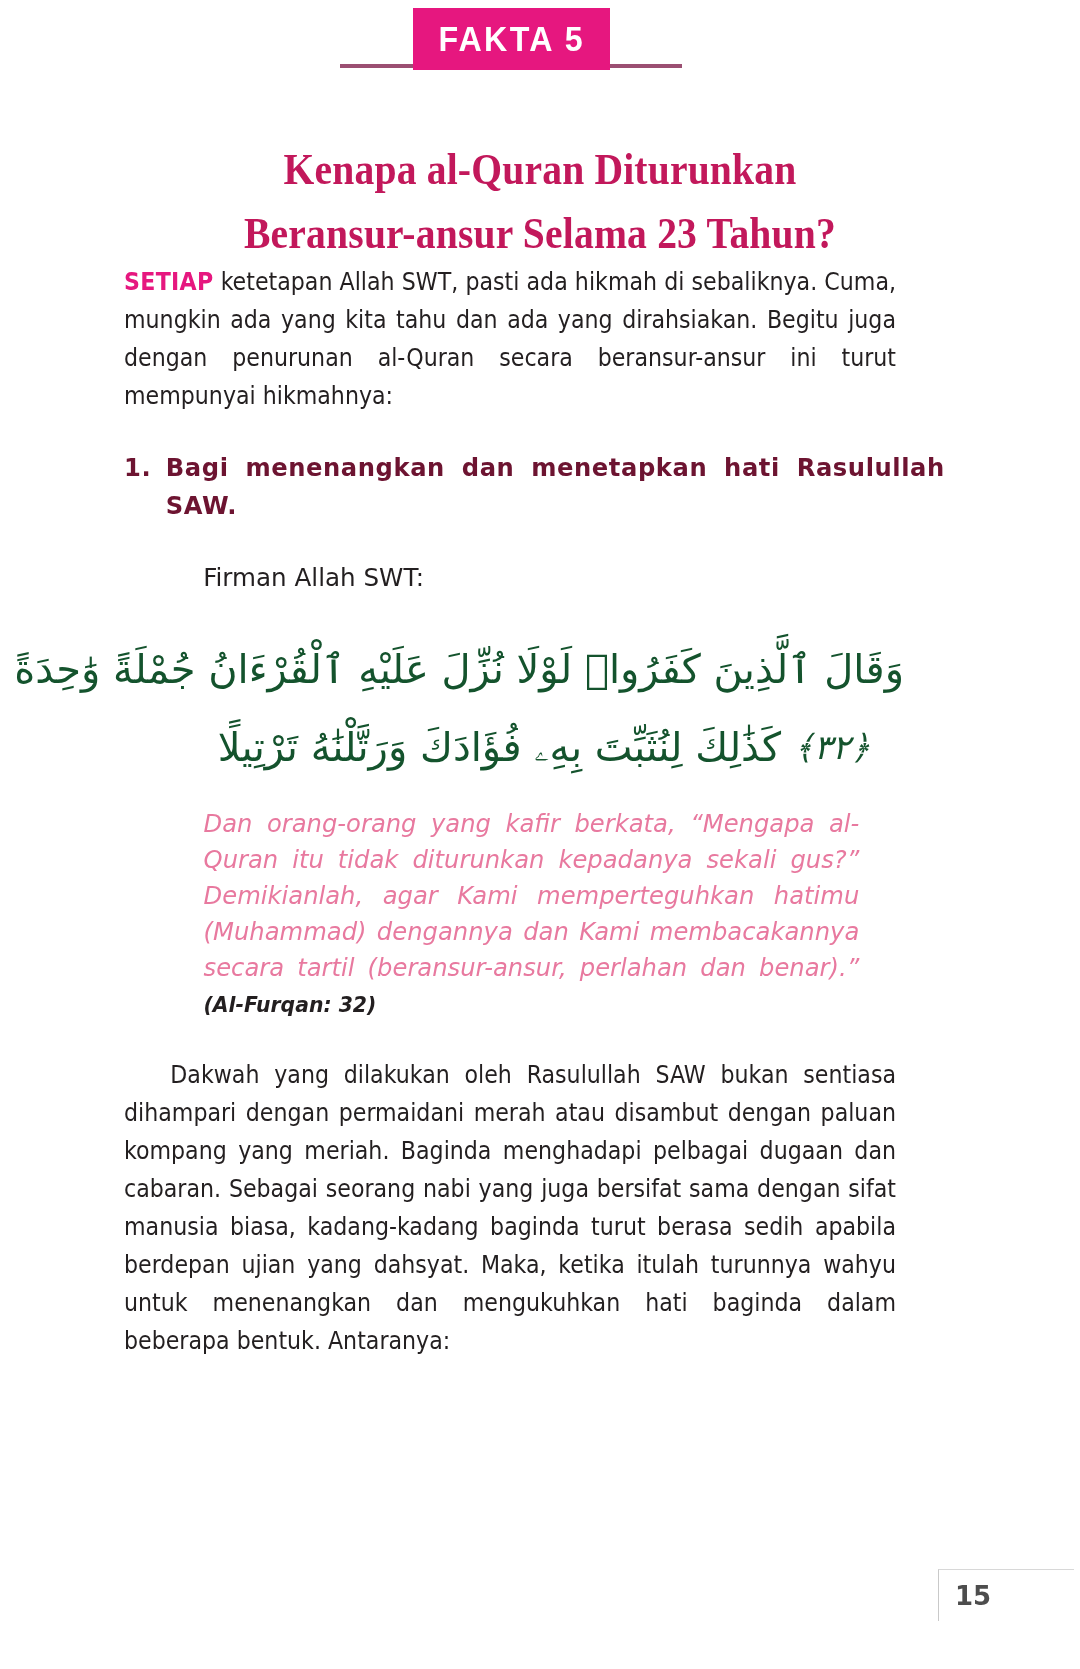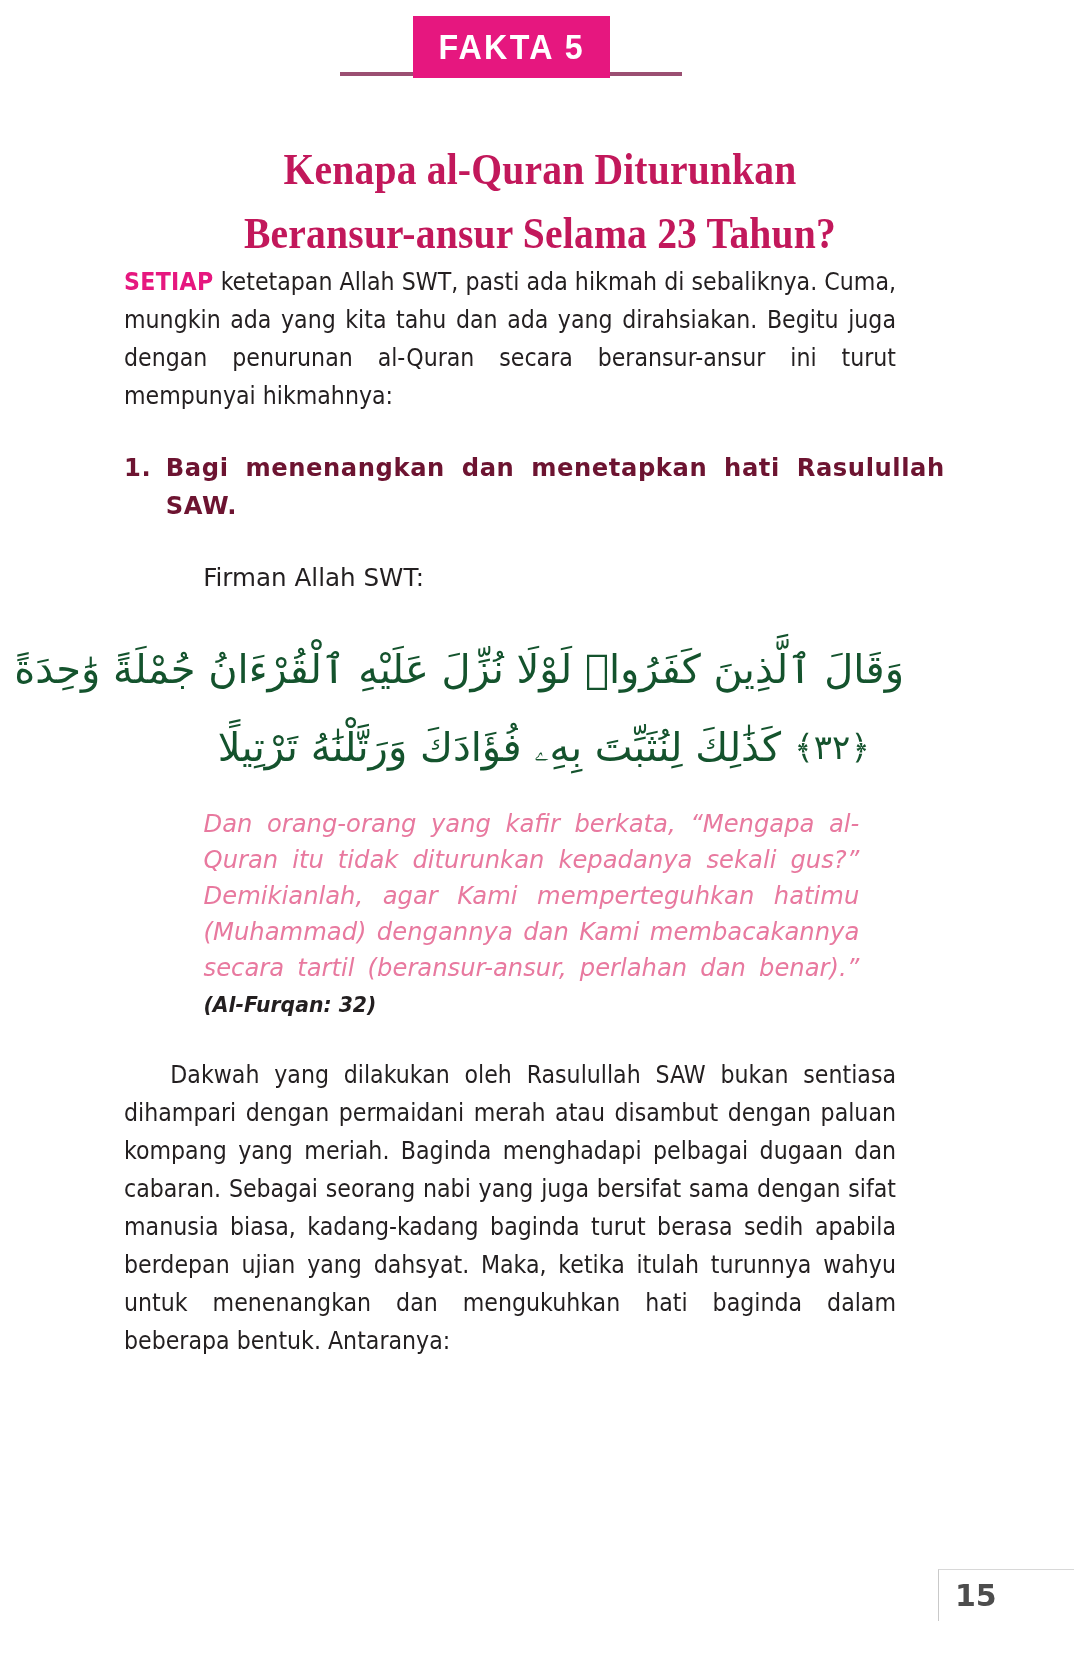"FAKTA 5" .fakta-band { top: 16px -> 8px }
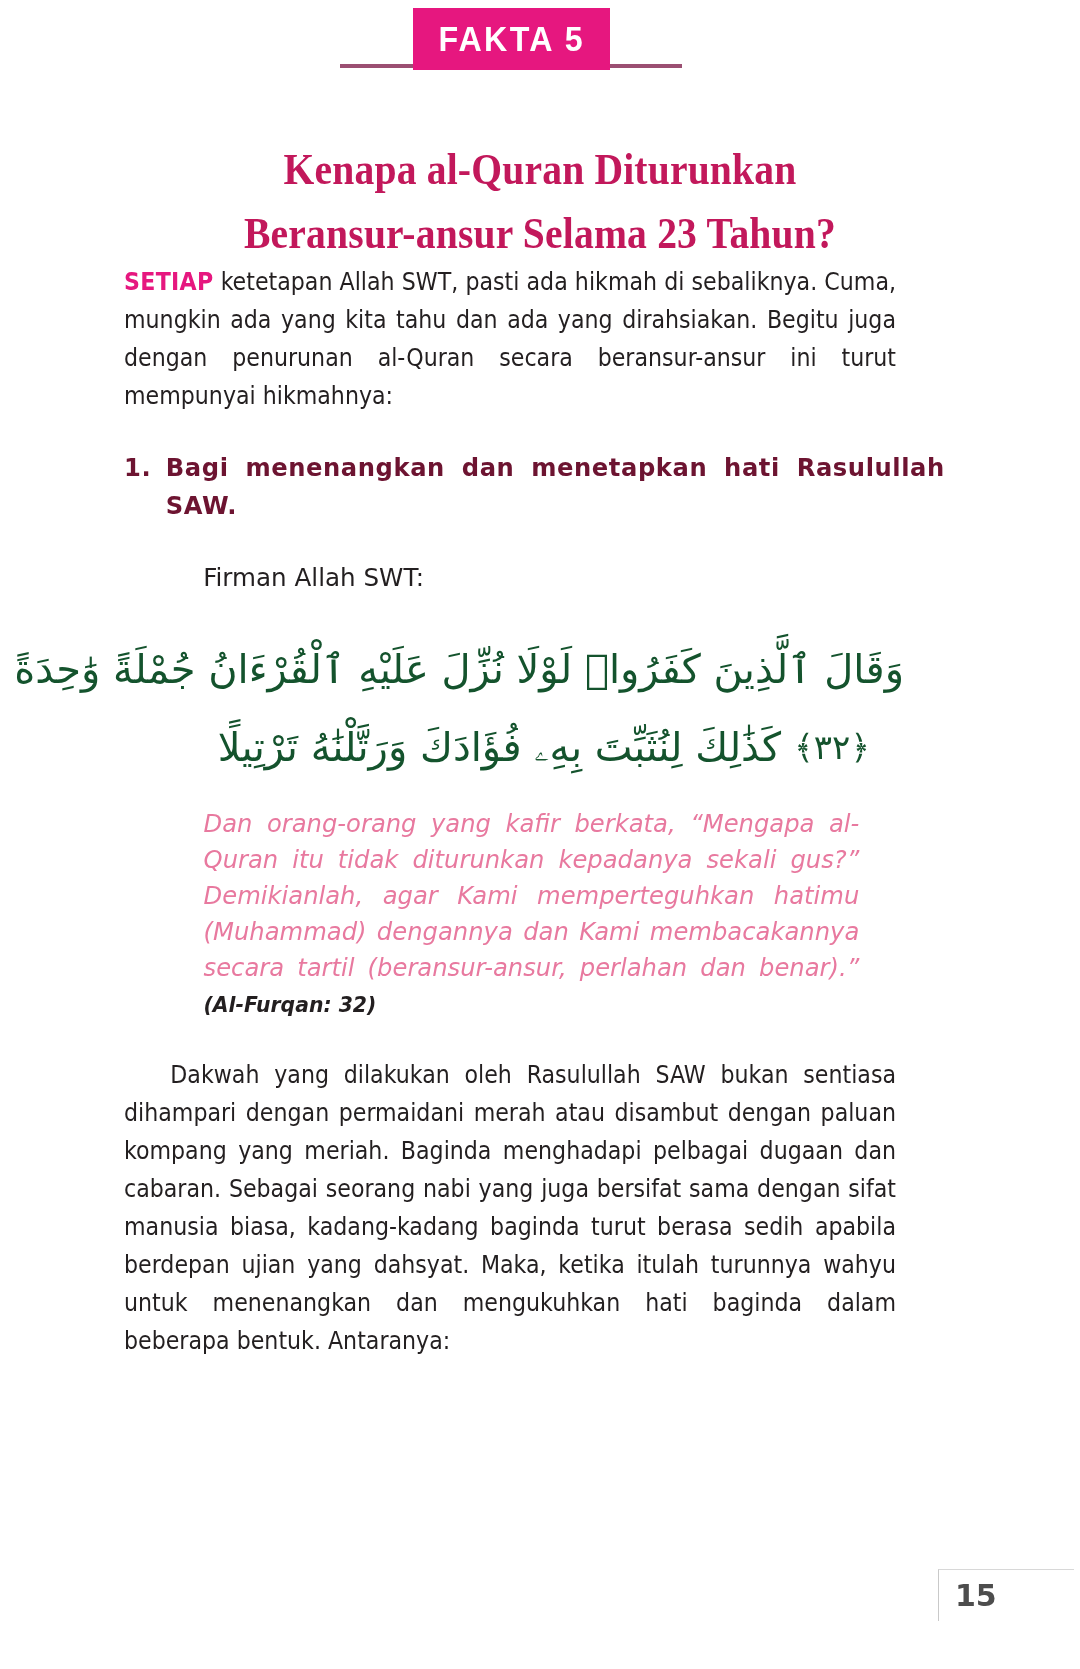"﴿٣٢﴾" .arabic .ayah-mark { font-style: none -> italic }
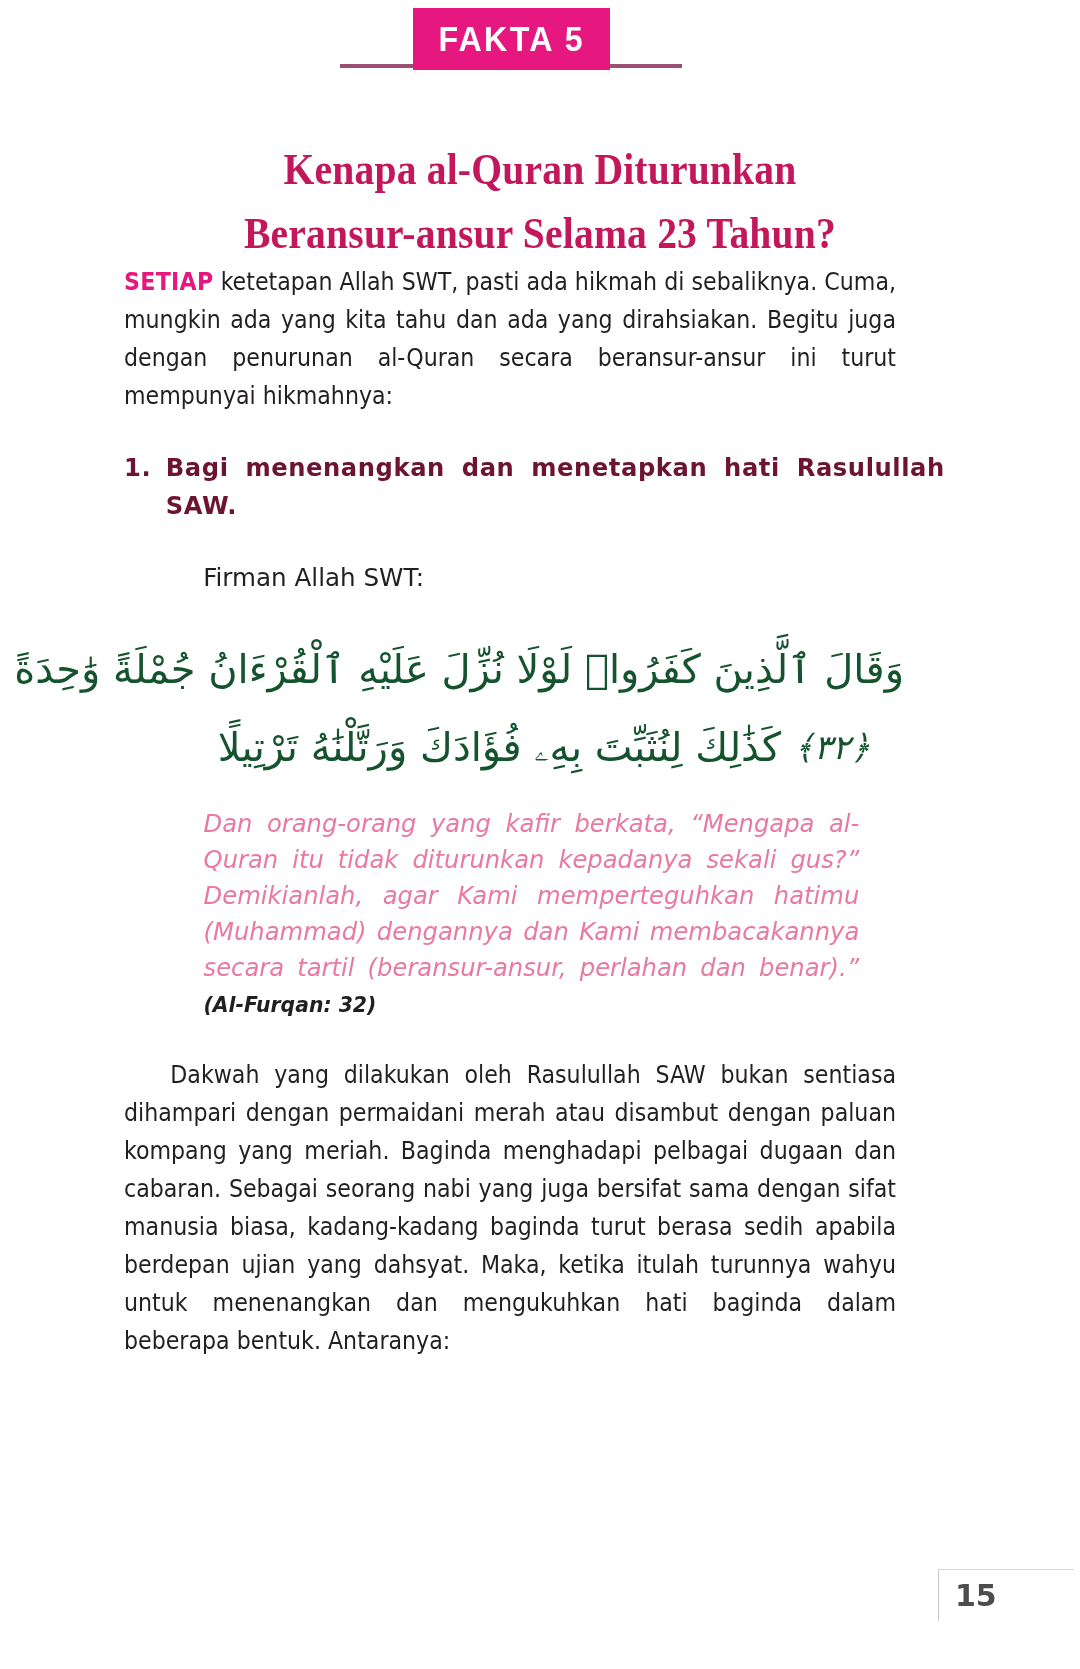"15" .page-number-box .pn { font-size: 30px -> 26px }
